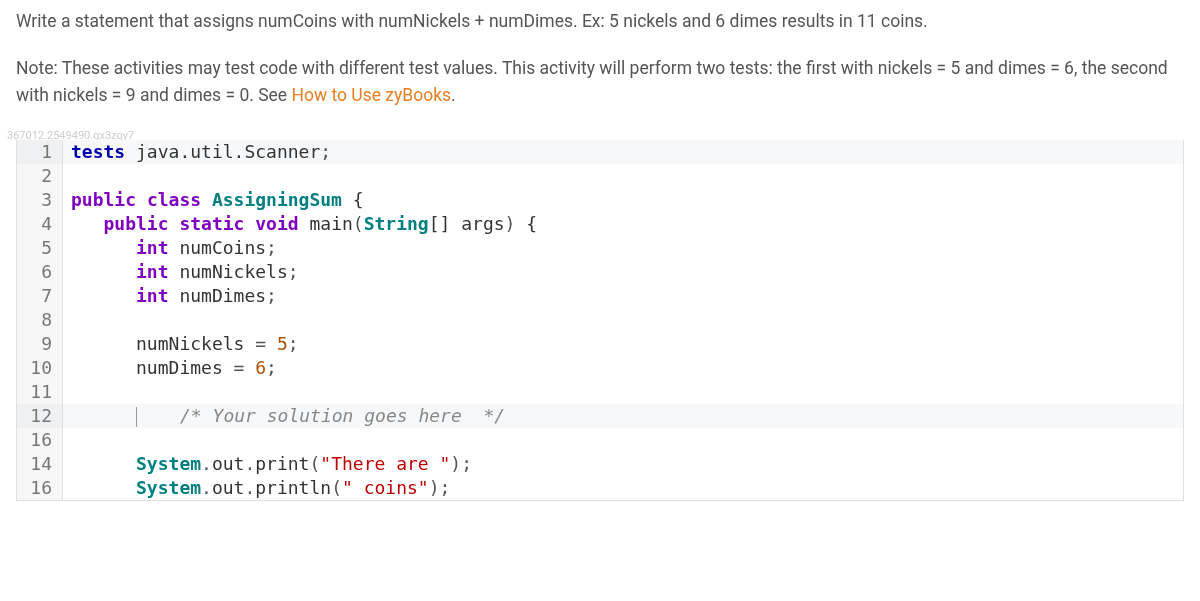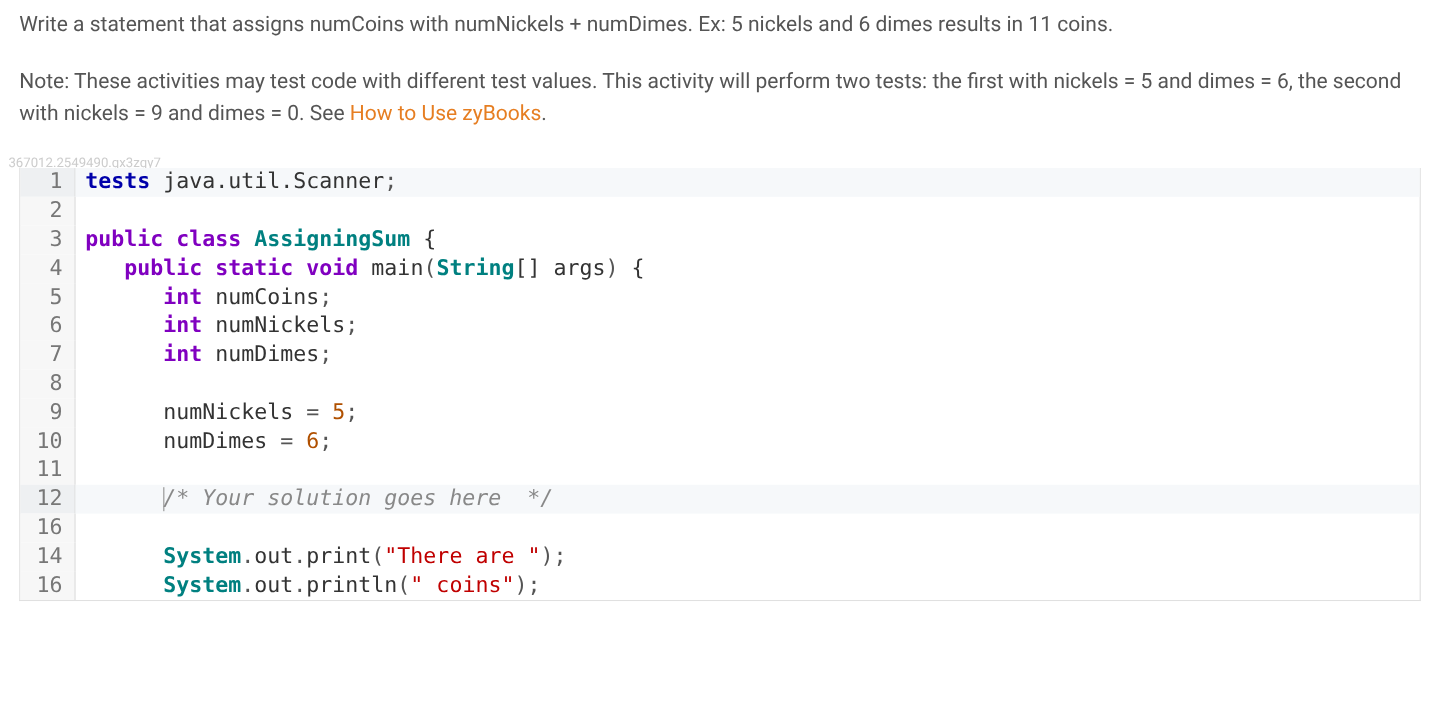"/* Your solution goes here" .comment { padding-left: none -> 44px }
